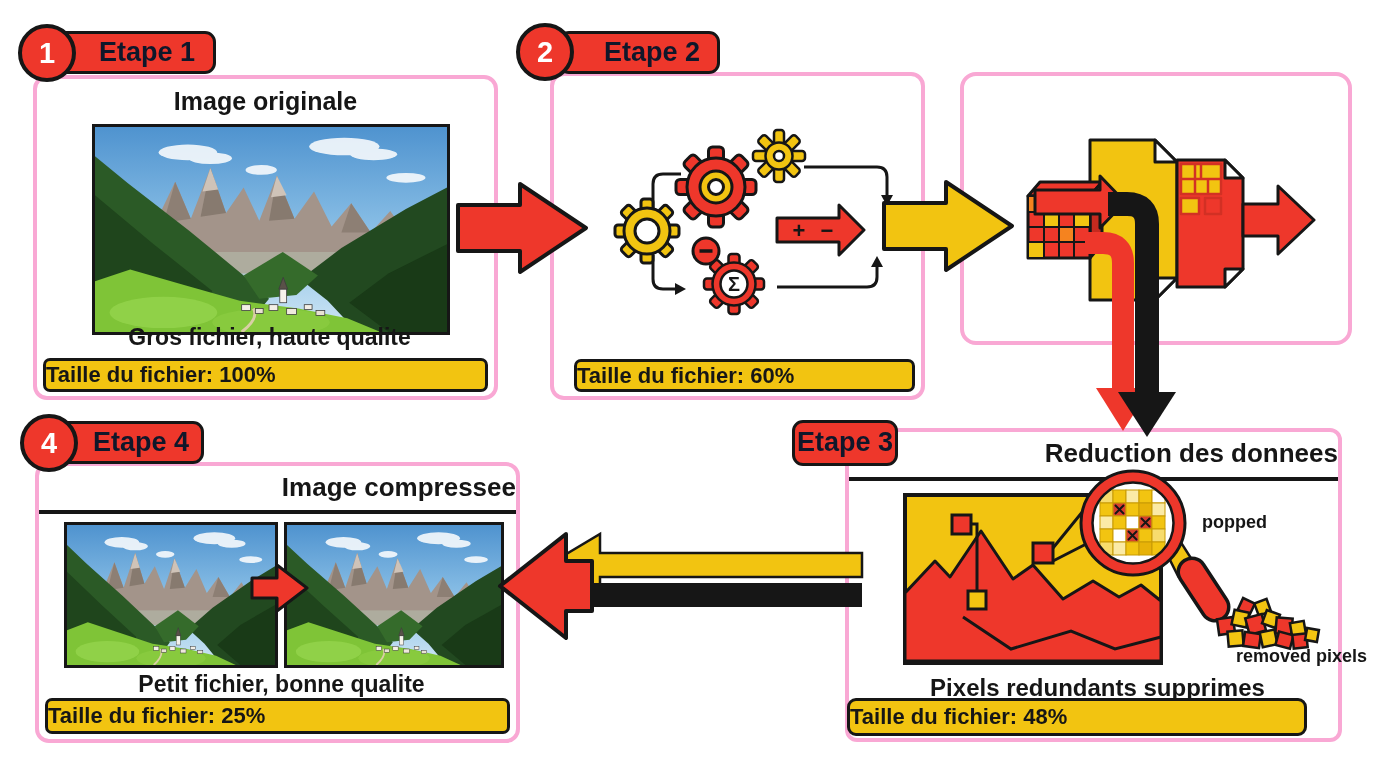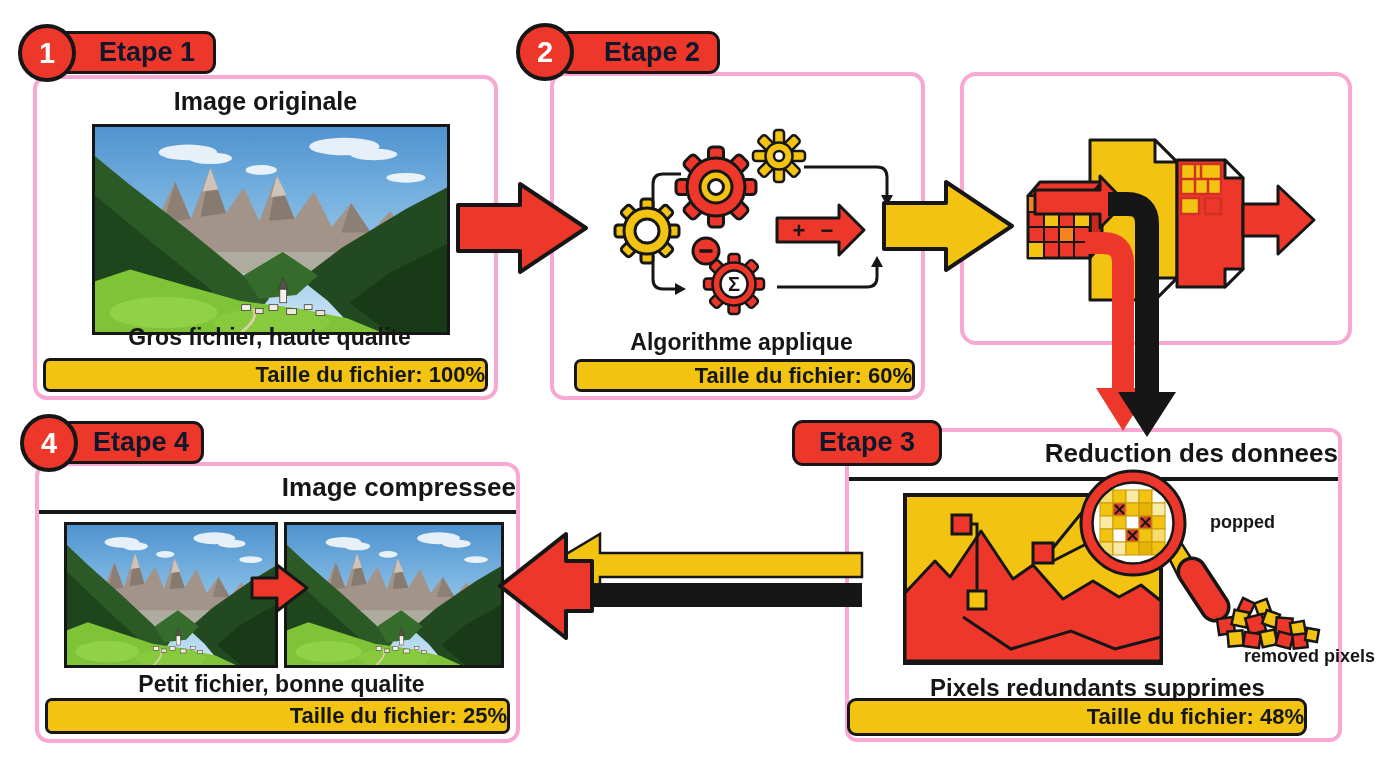"Algorithme applique" div.caption { html: <div>Algorithme applique</div> -> none }
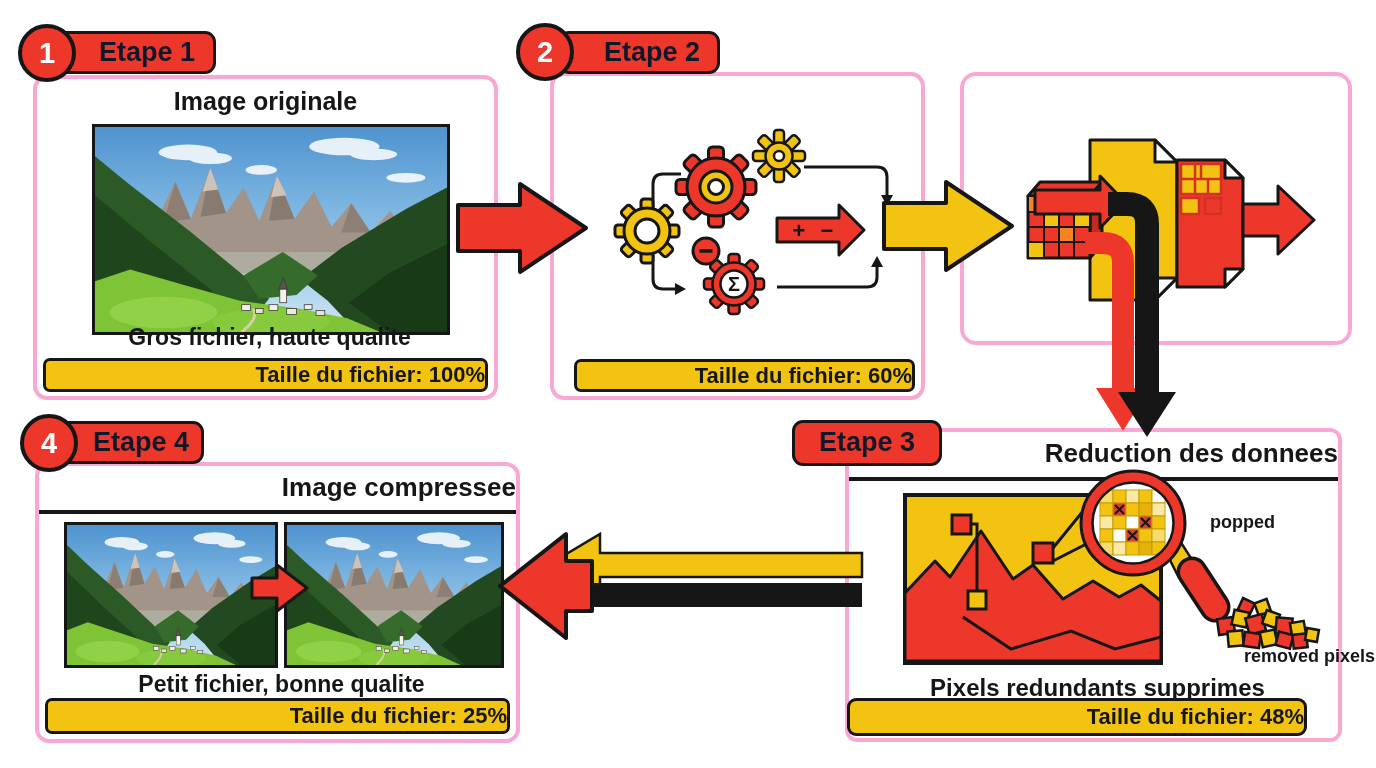"Taille du fichier: 100%" .sizebar { text-align: right -> left }
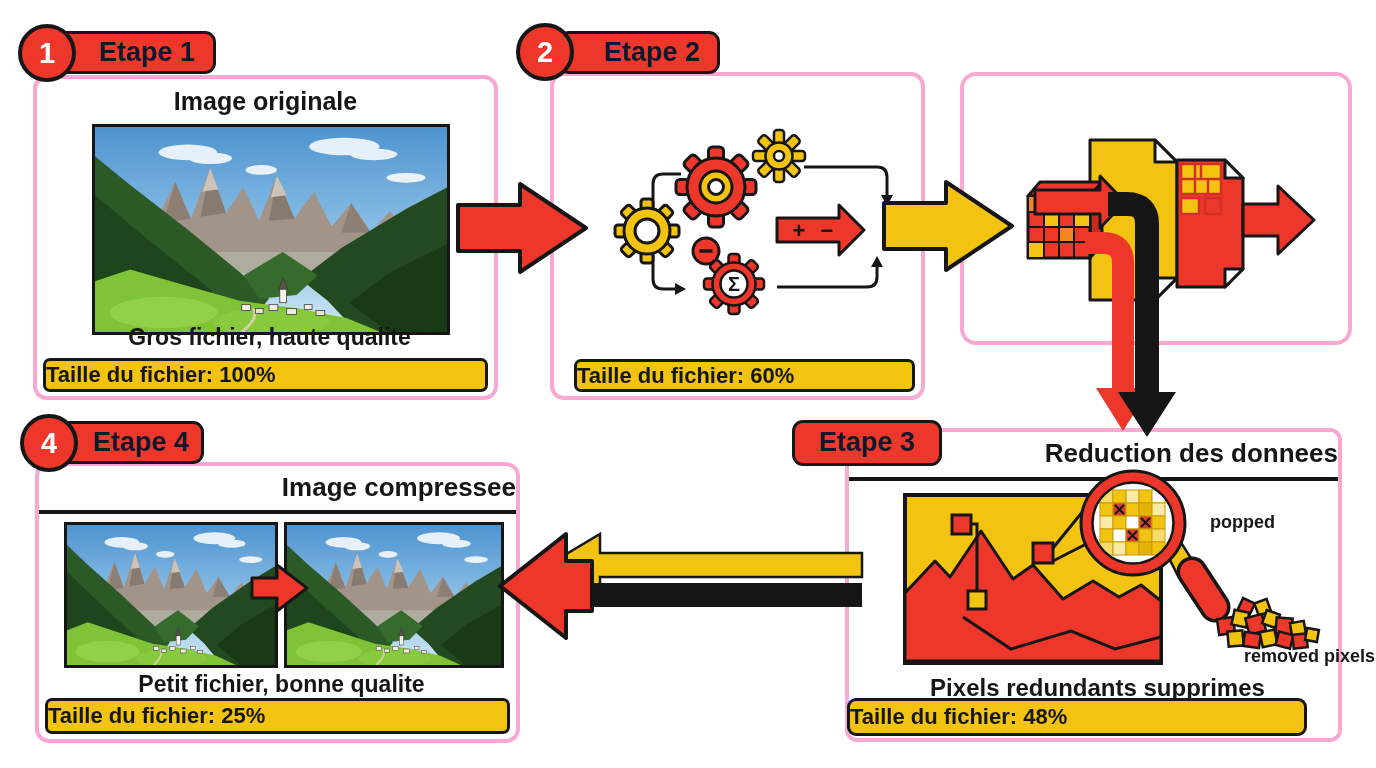"Etape 3" div.badge { width: 150px -> 106px }
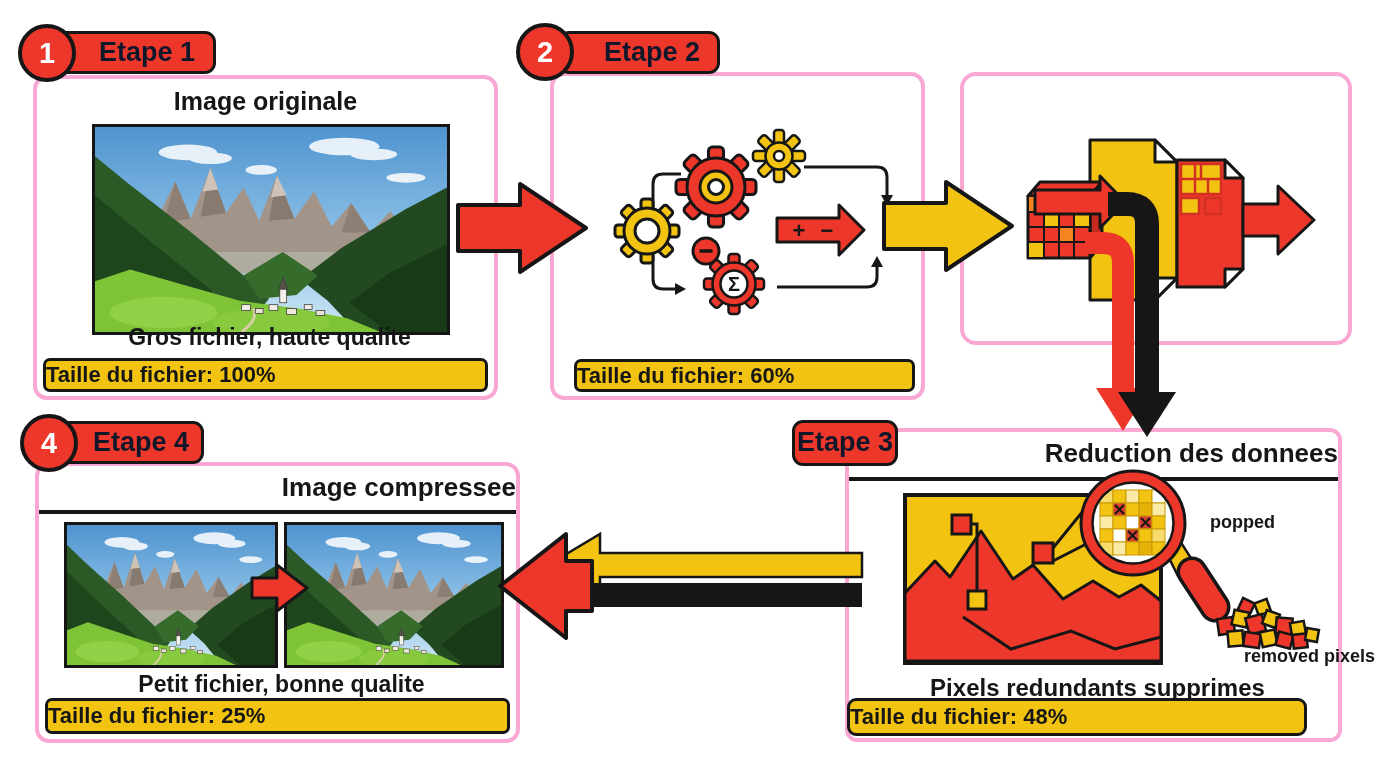"popped" .note { margin-left: 8px -> none }
